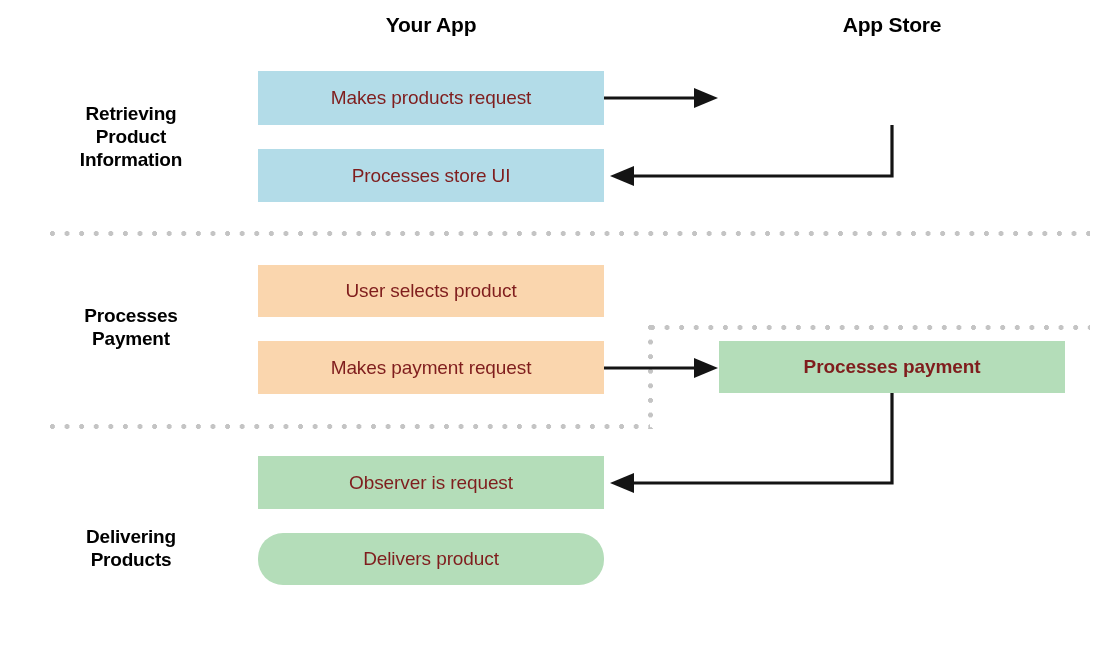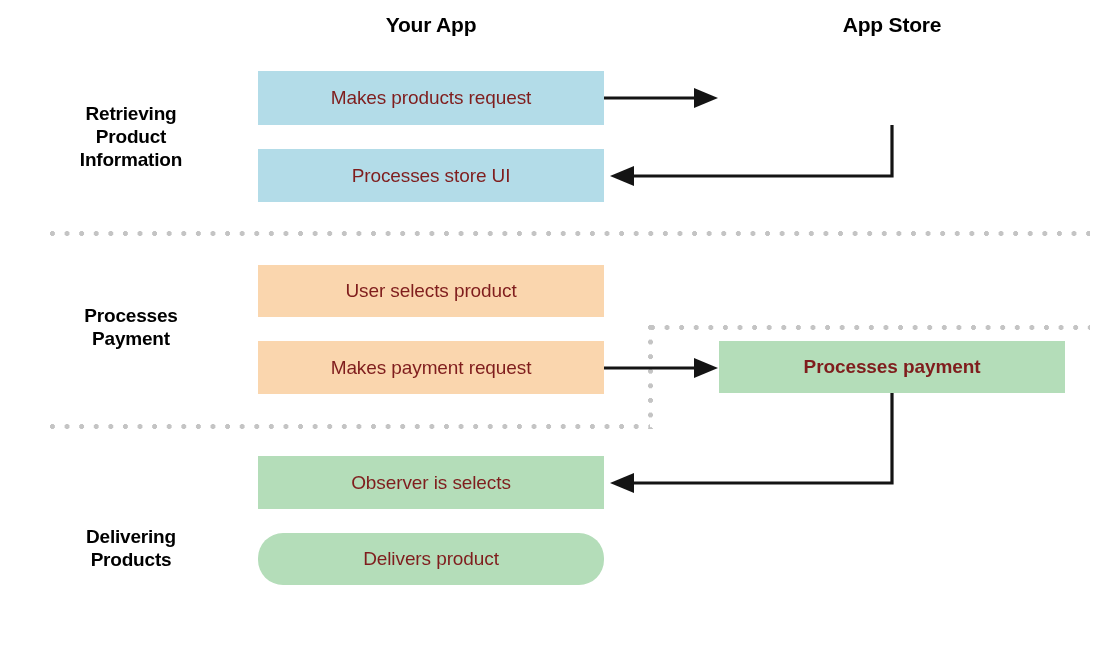"Observer is selects" div.node { text: selects -> request }
